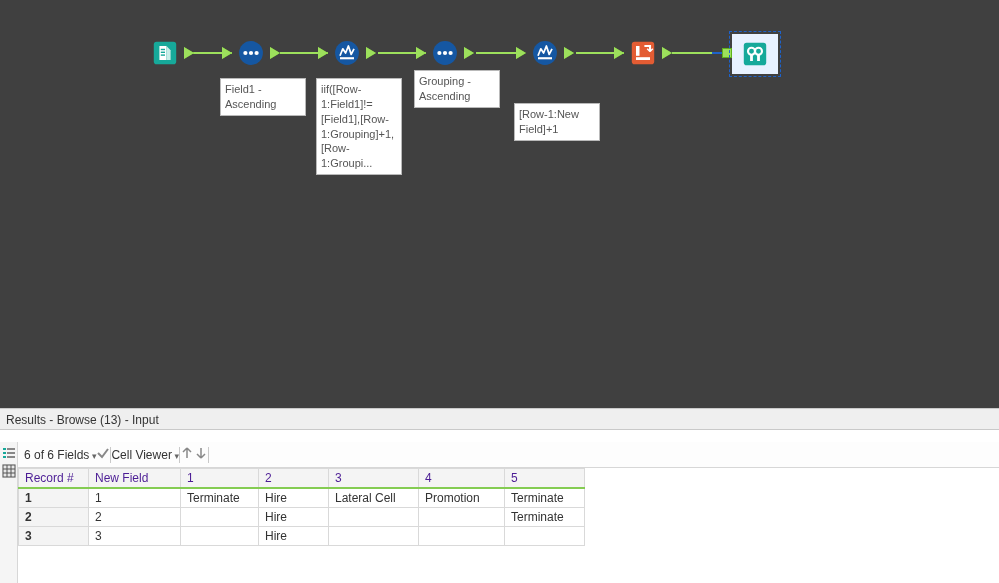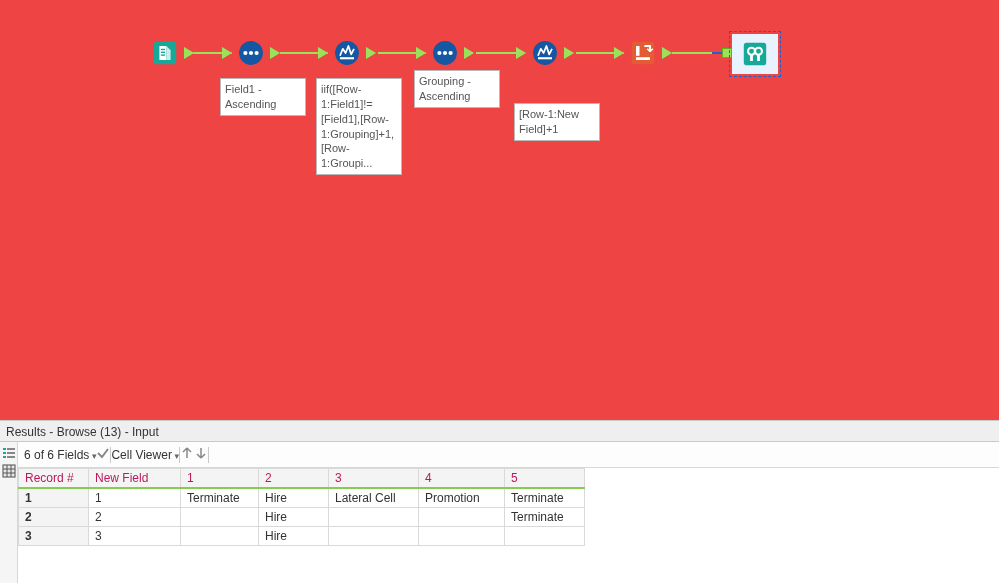"Field1 - Ascending" .canvas { background: #ef4444 -> #404040 }
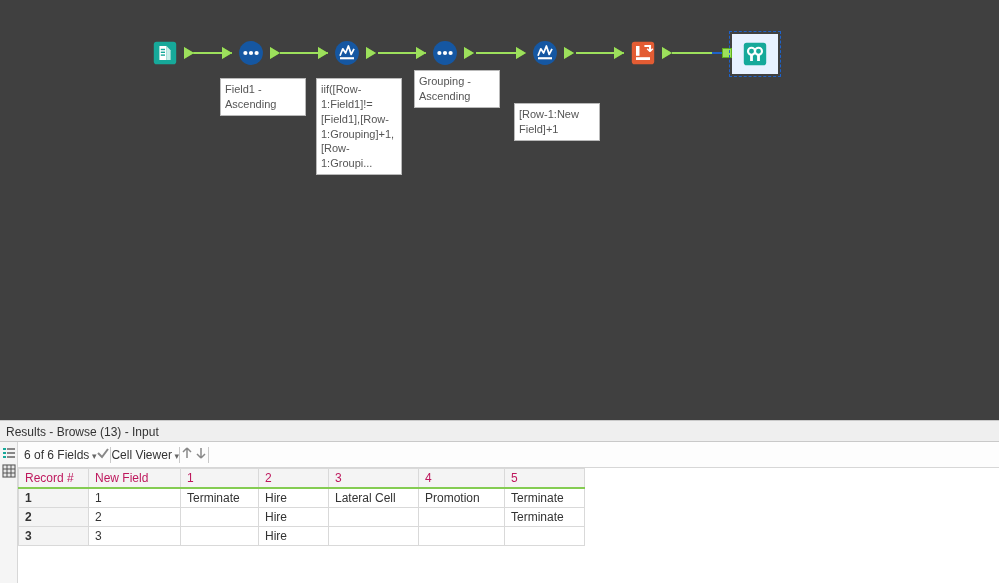"Results - Browse (13) -" .results-header { top: 420px -> 408px }
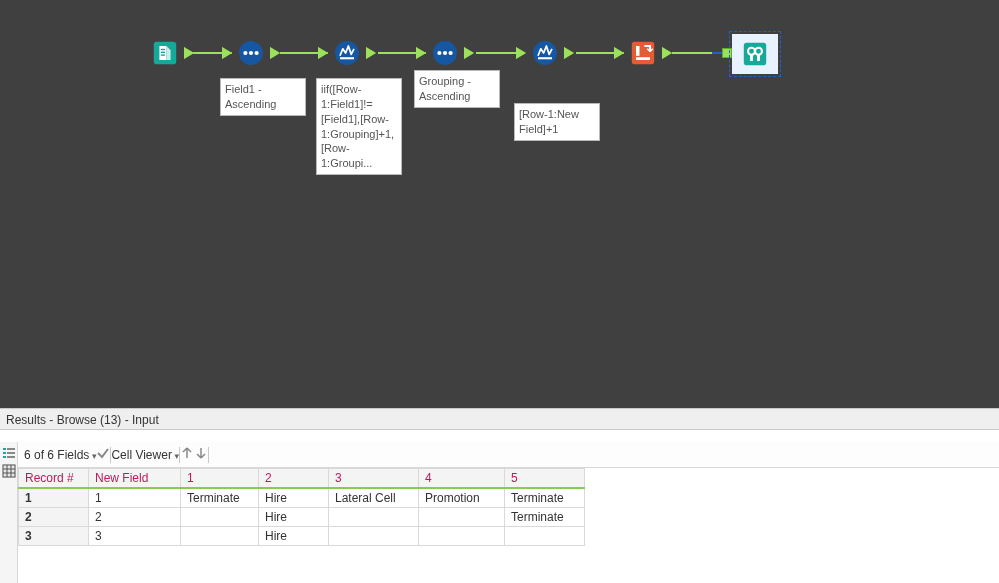"Record #" .grid th { color: #be185d -> #4c1d95 }
